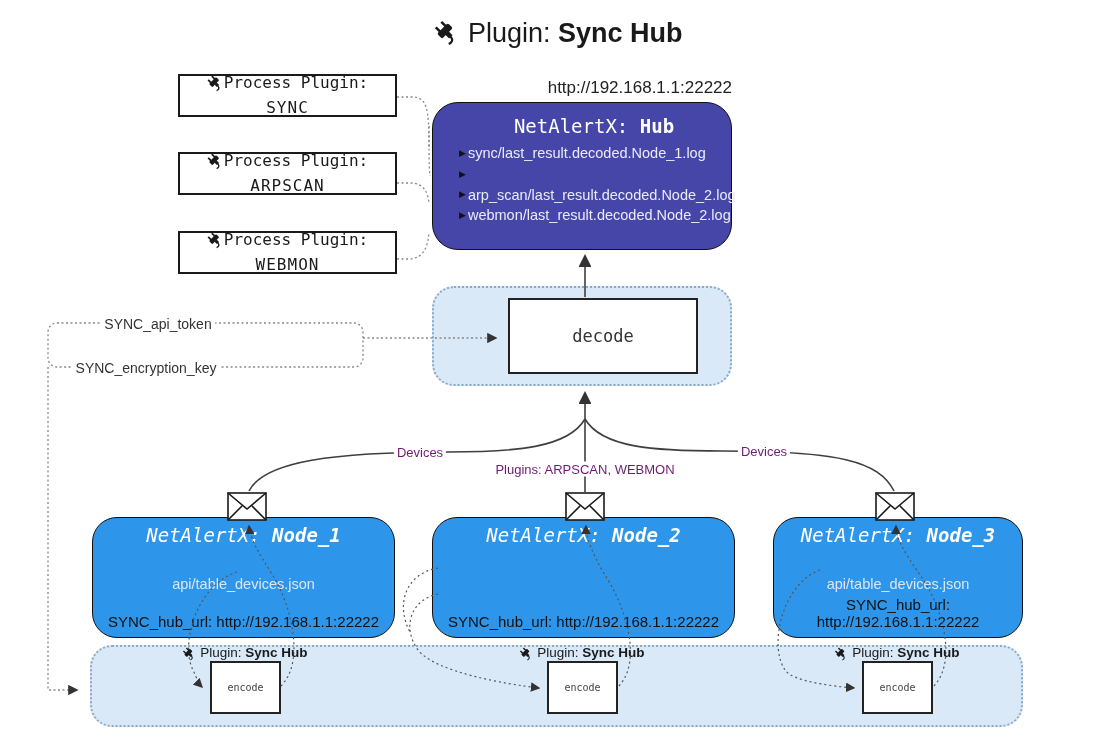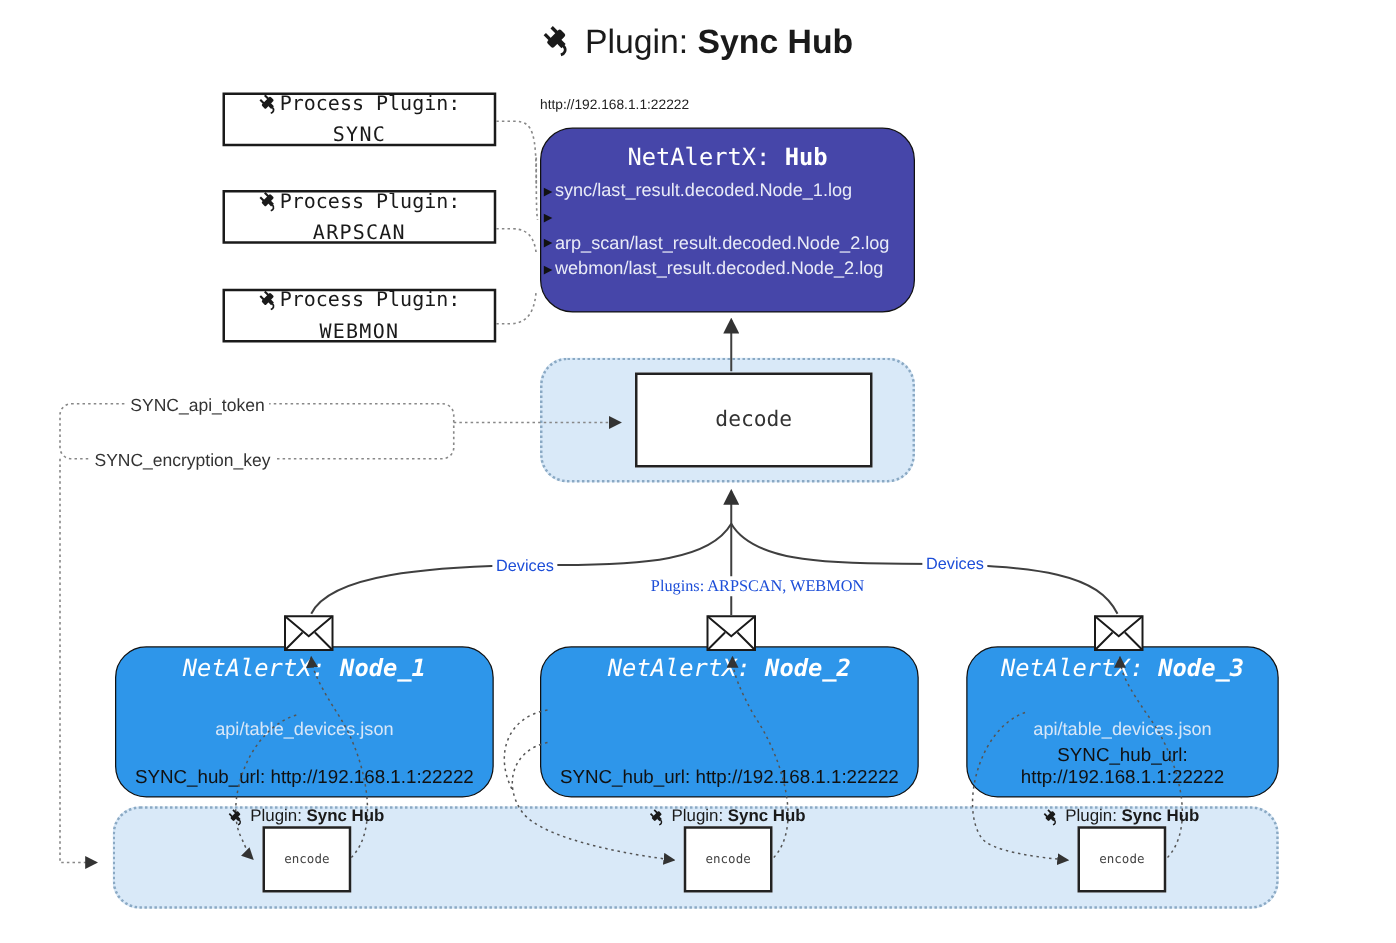"http://192.168.1.1:22222" #hub-url { font-size: 11px -> 17px; text-align: left -> right }
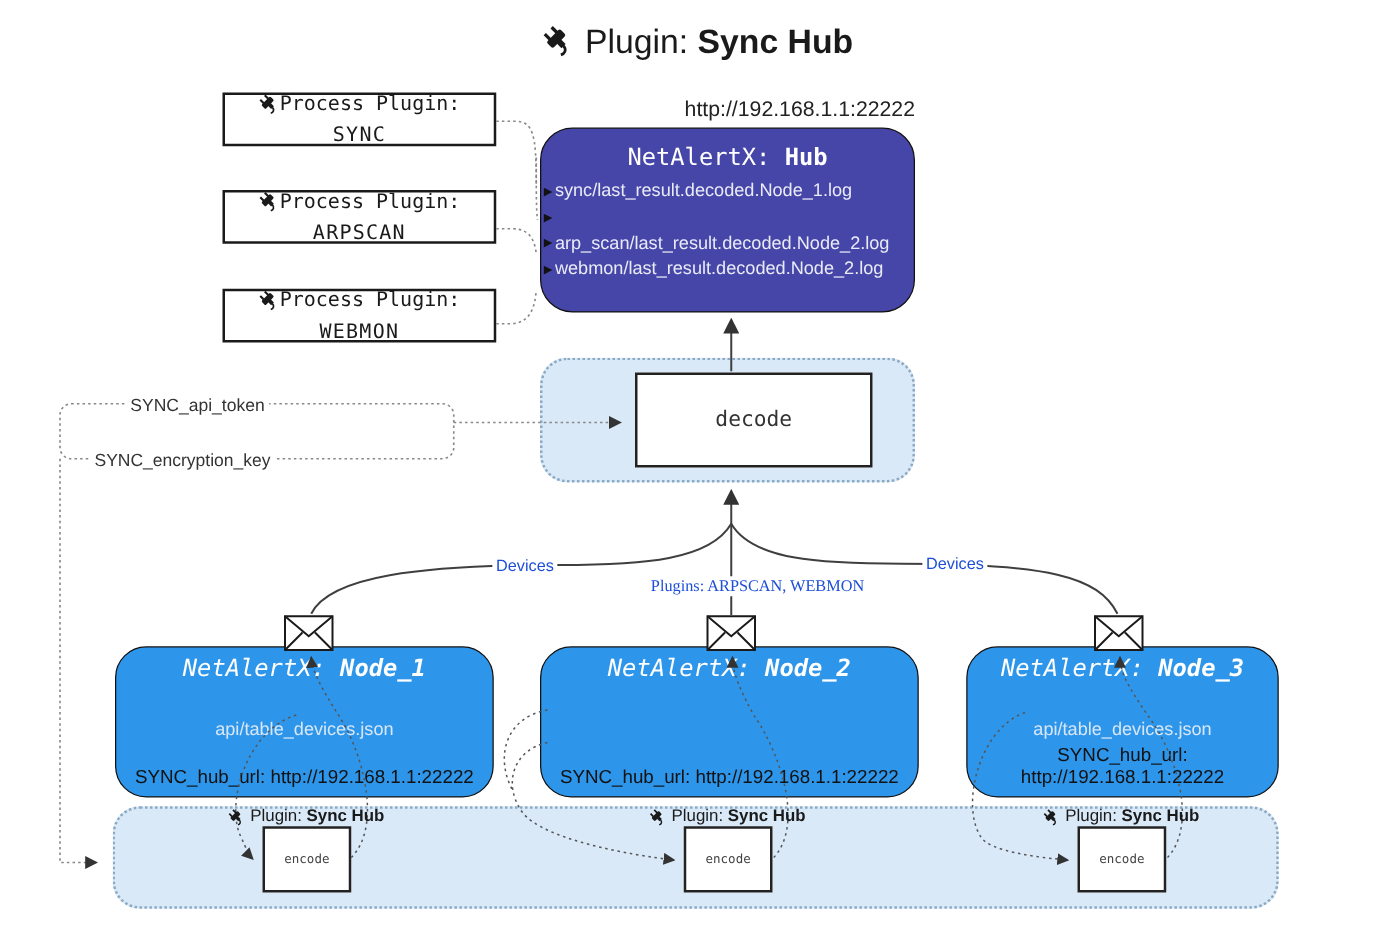"NetAlertX: Hub" #hub-box { padding-left: none -> 24px }
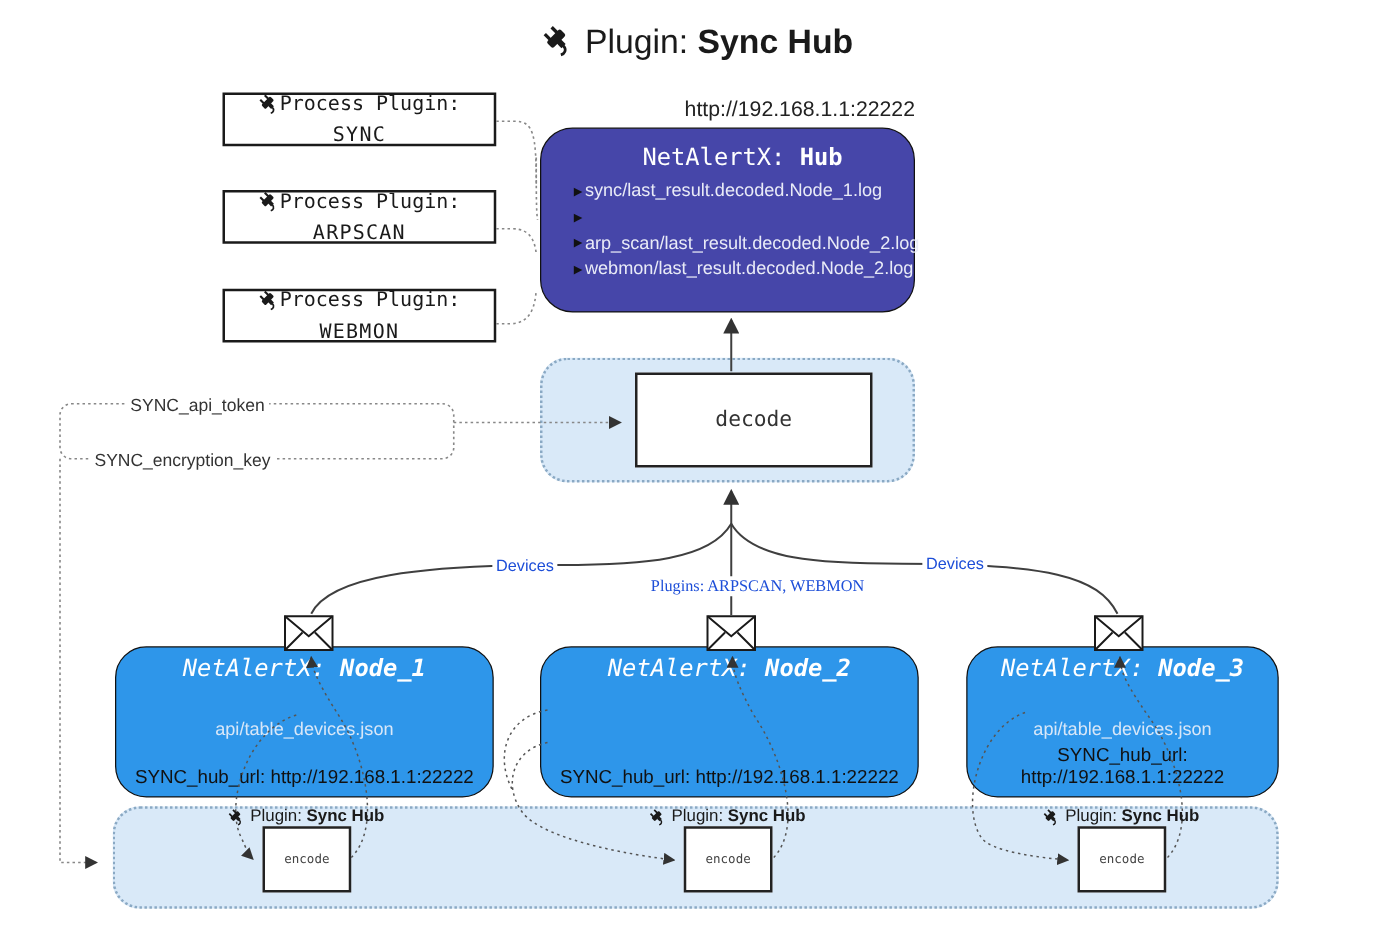"Devices" .edge-label { color: #1d4ed8 -> #701a75 }
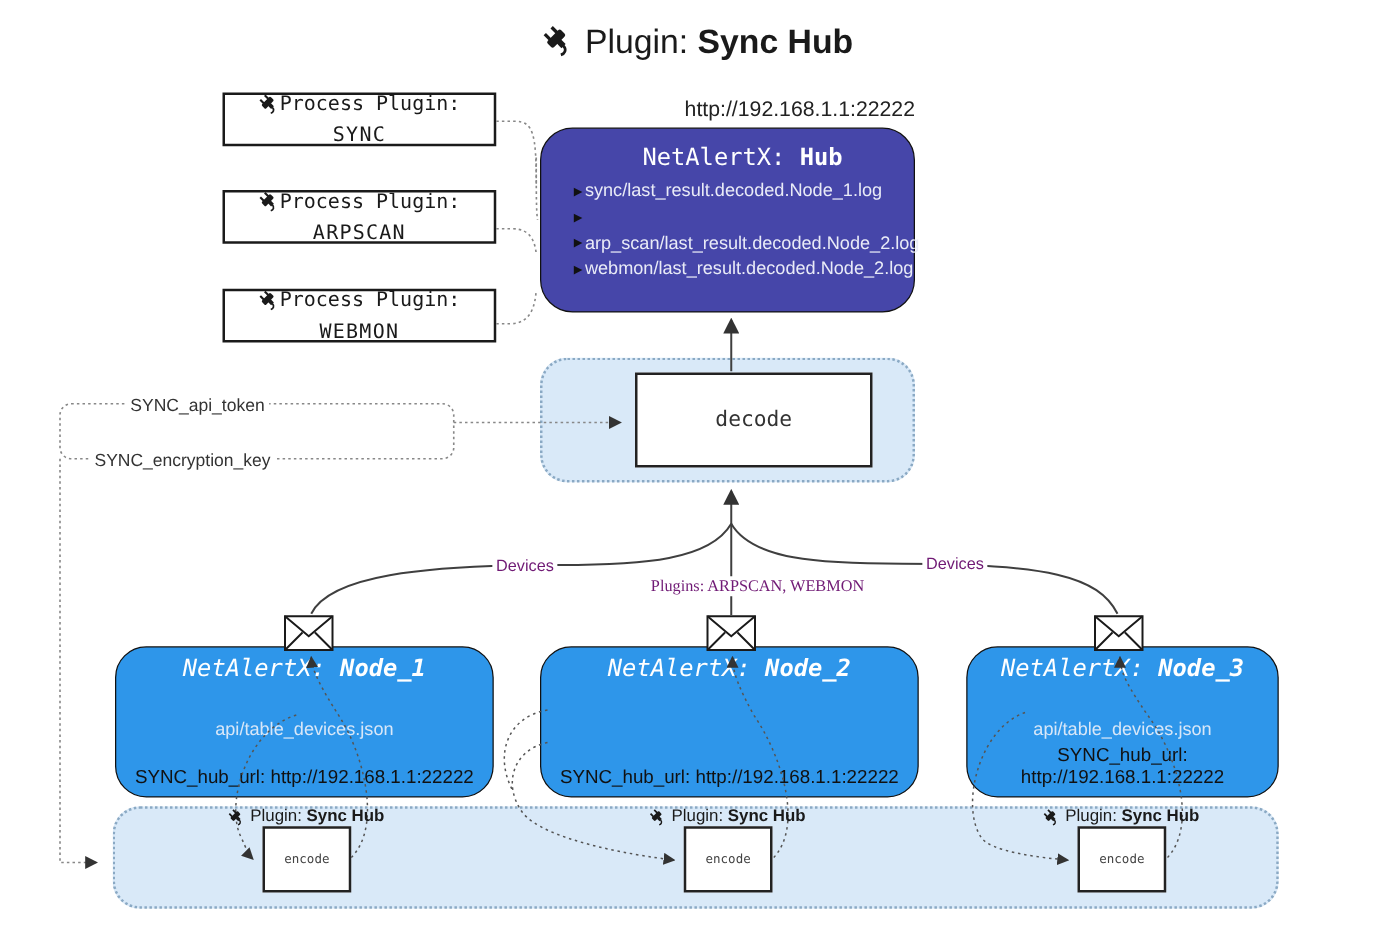"Plugins: ARPSCAN, WEBMON" div.abs { font-family: Liberation Serif, serif -> none; left: 606px -> 585px }
